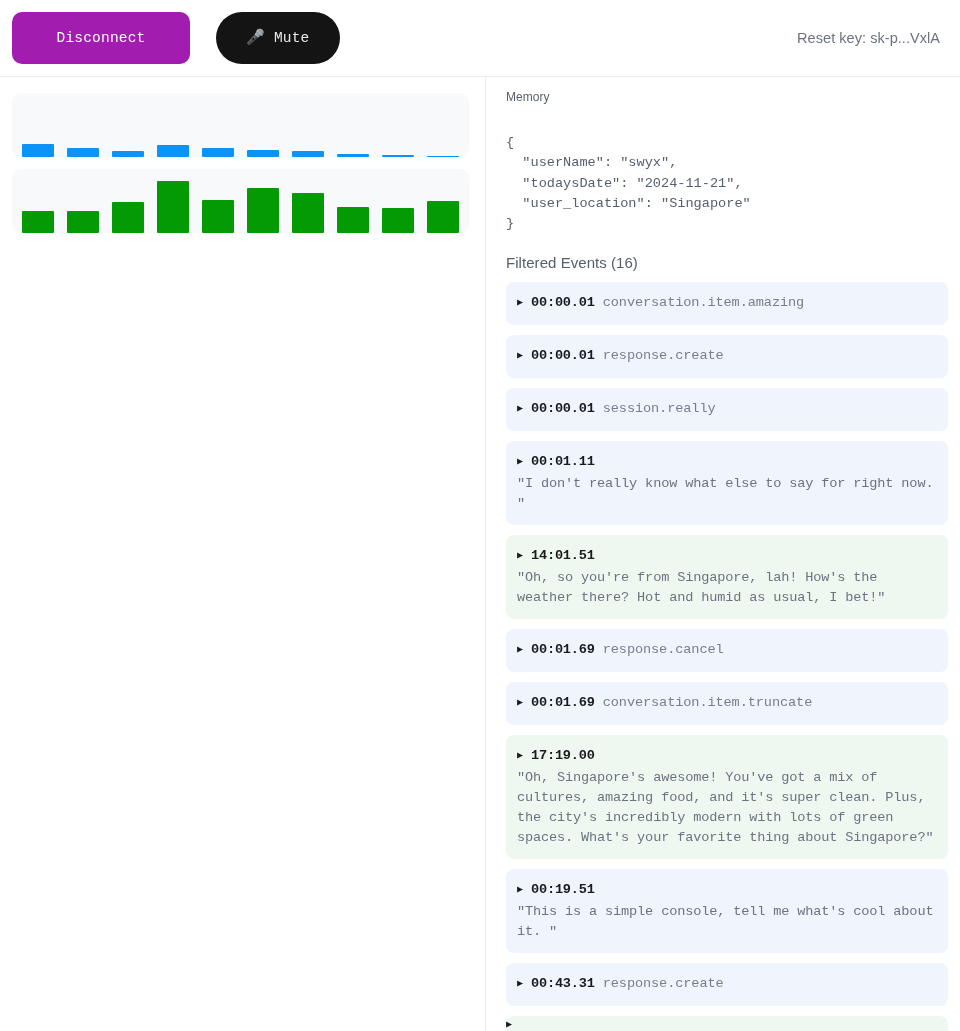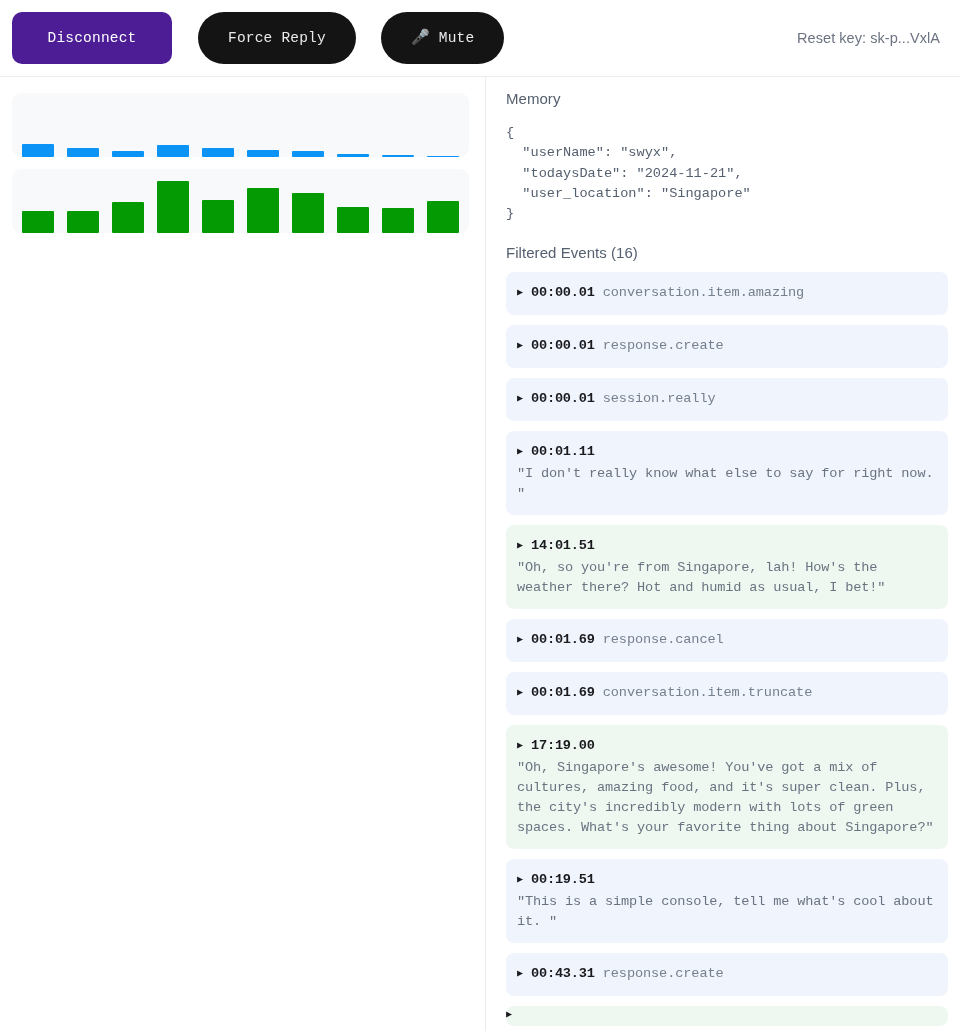"Disconnect" .btn-disconnect { background: #4c1d95 -> #a21caf; width: 160px -> 178px }
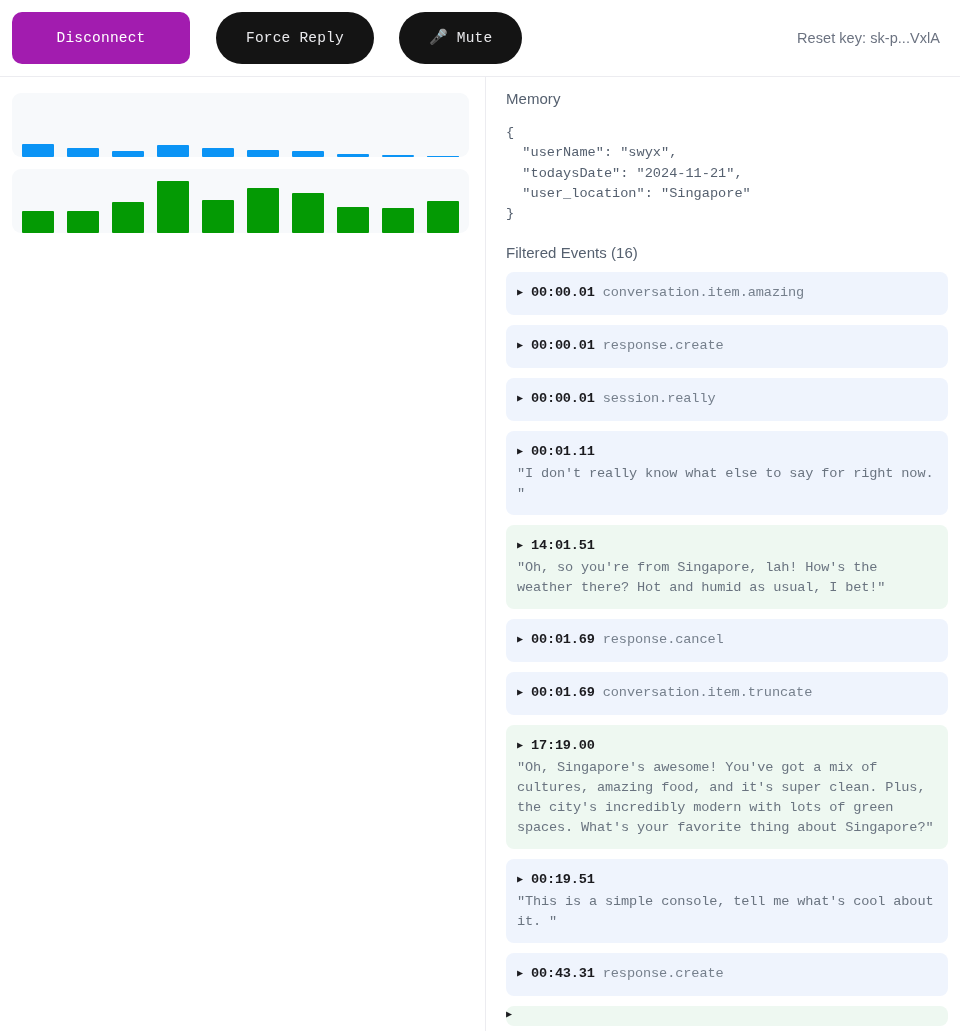"Force Reply" button.btn { html: <button>Force Reply</button> -> none }
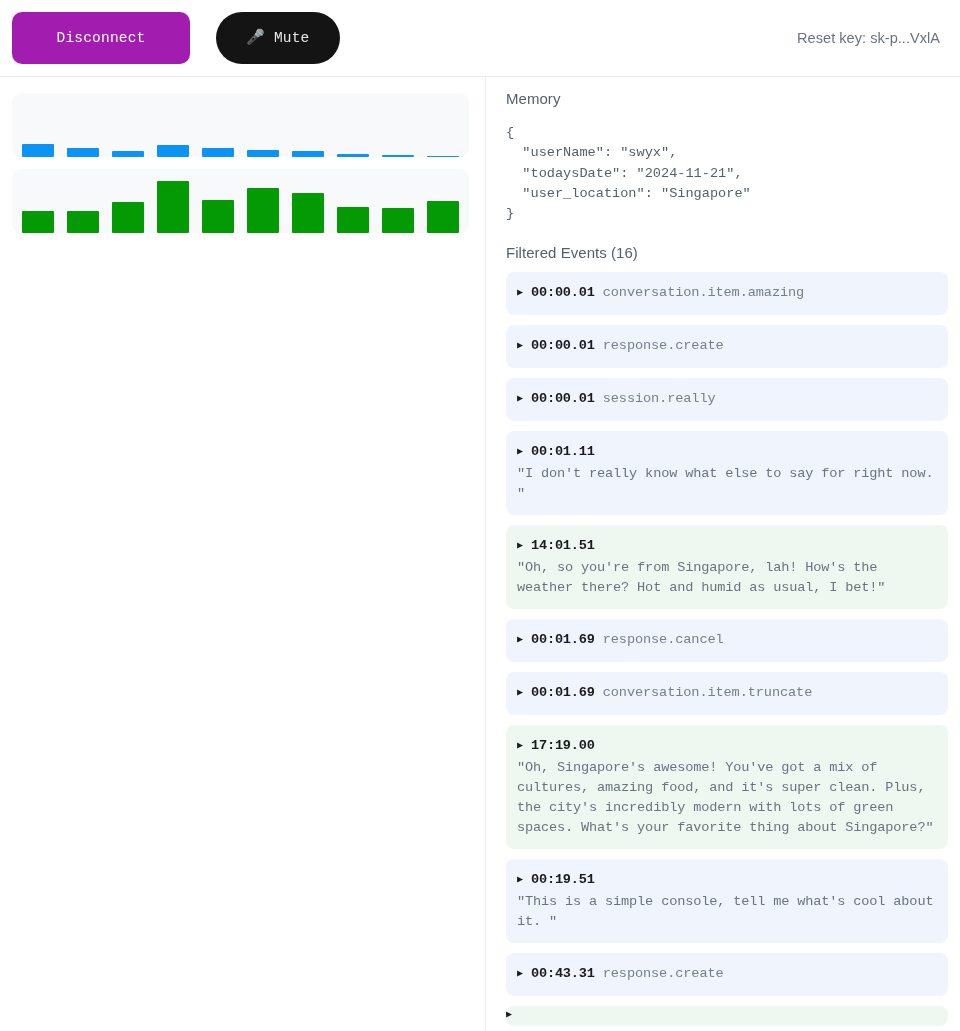"Memory" .section-title { font-size: 15px -> 12px; margin-bottom: 16px -> 29px }
